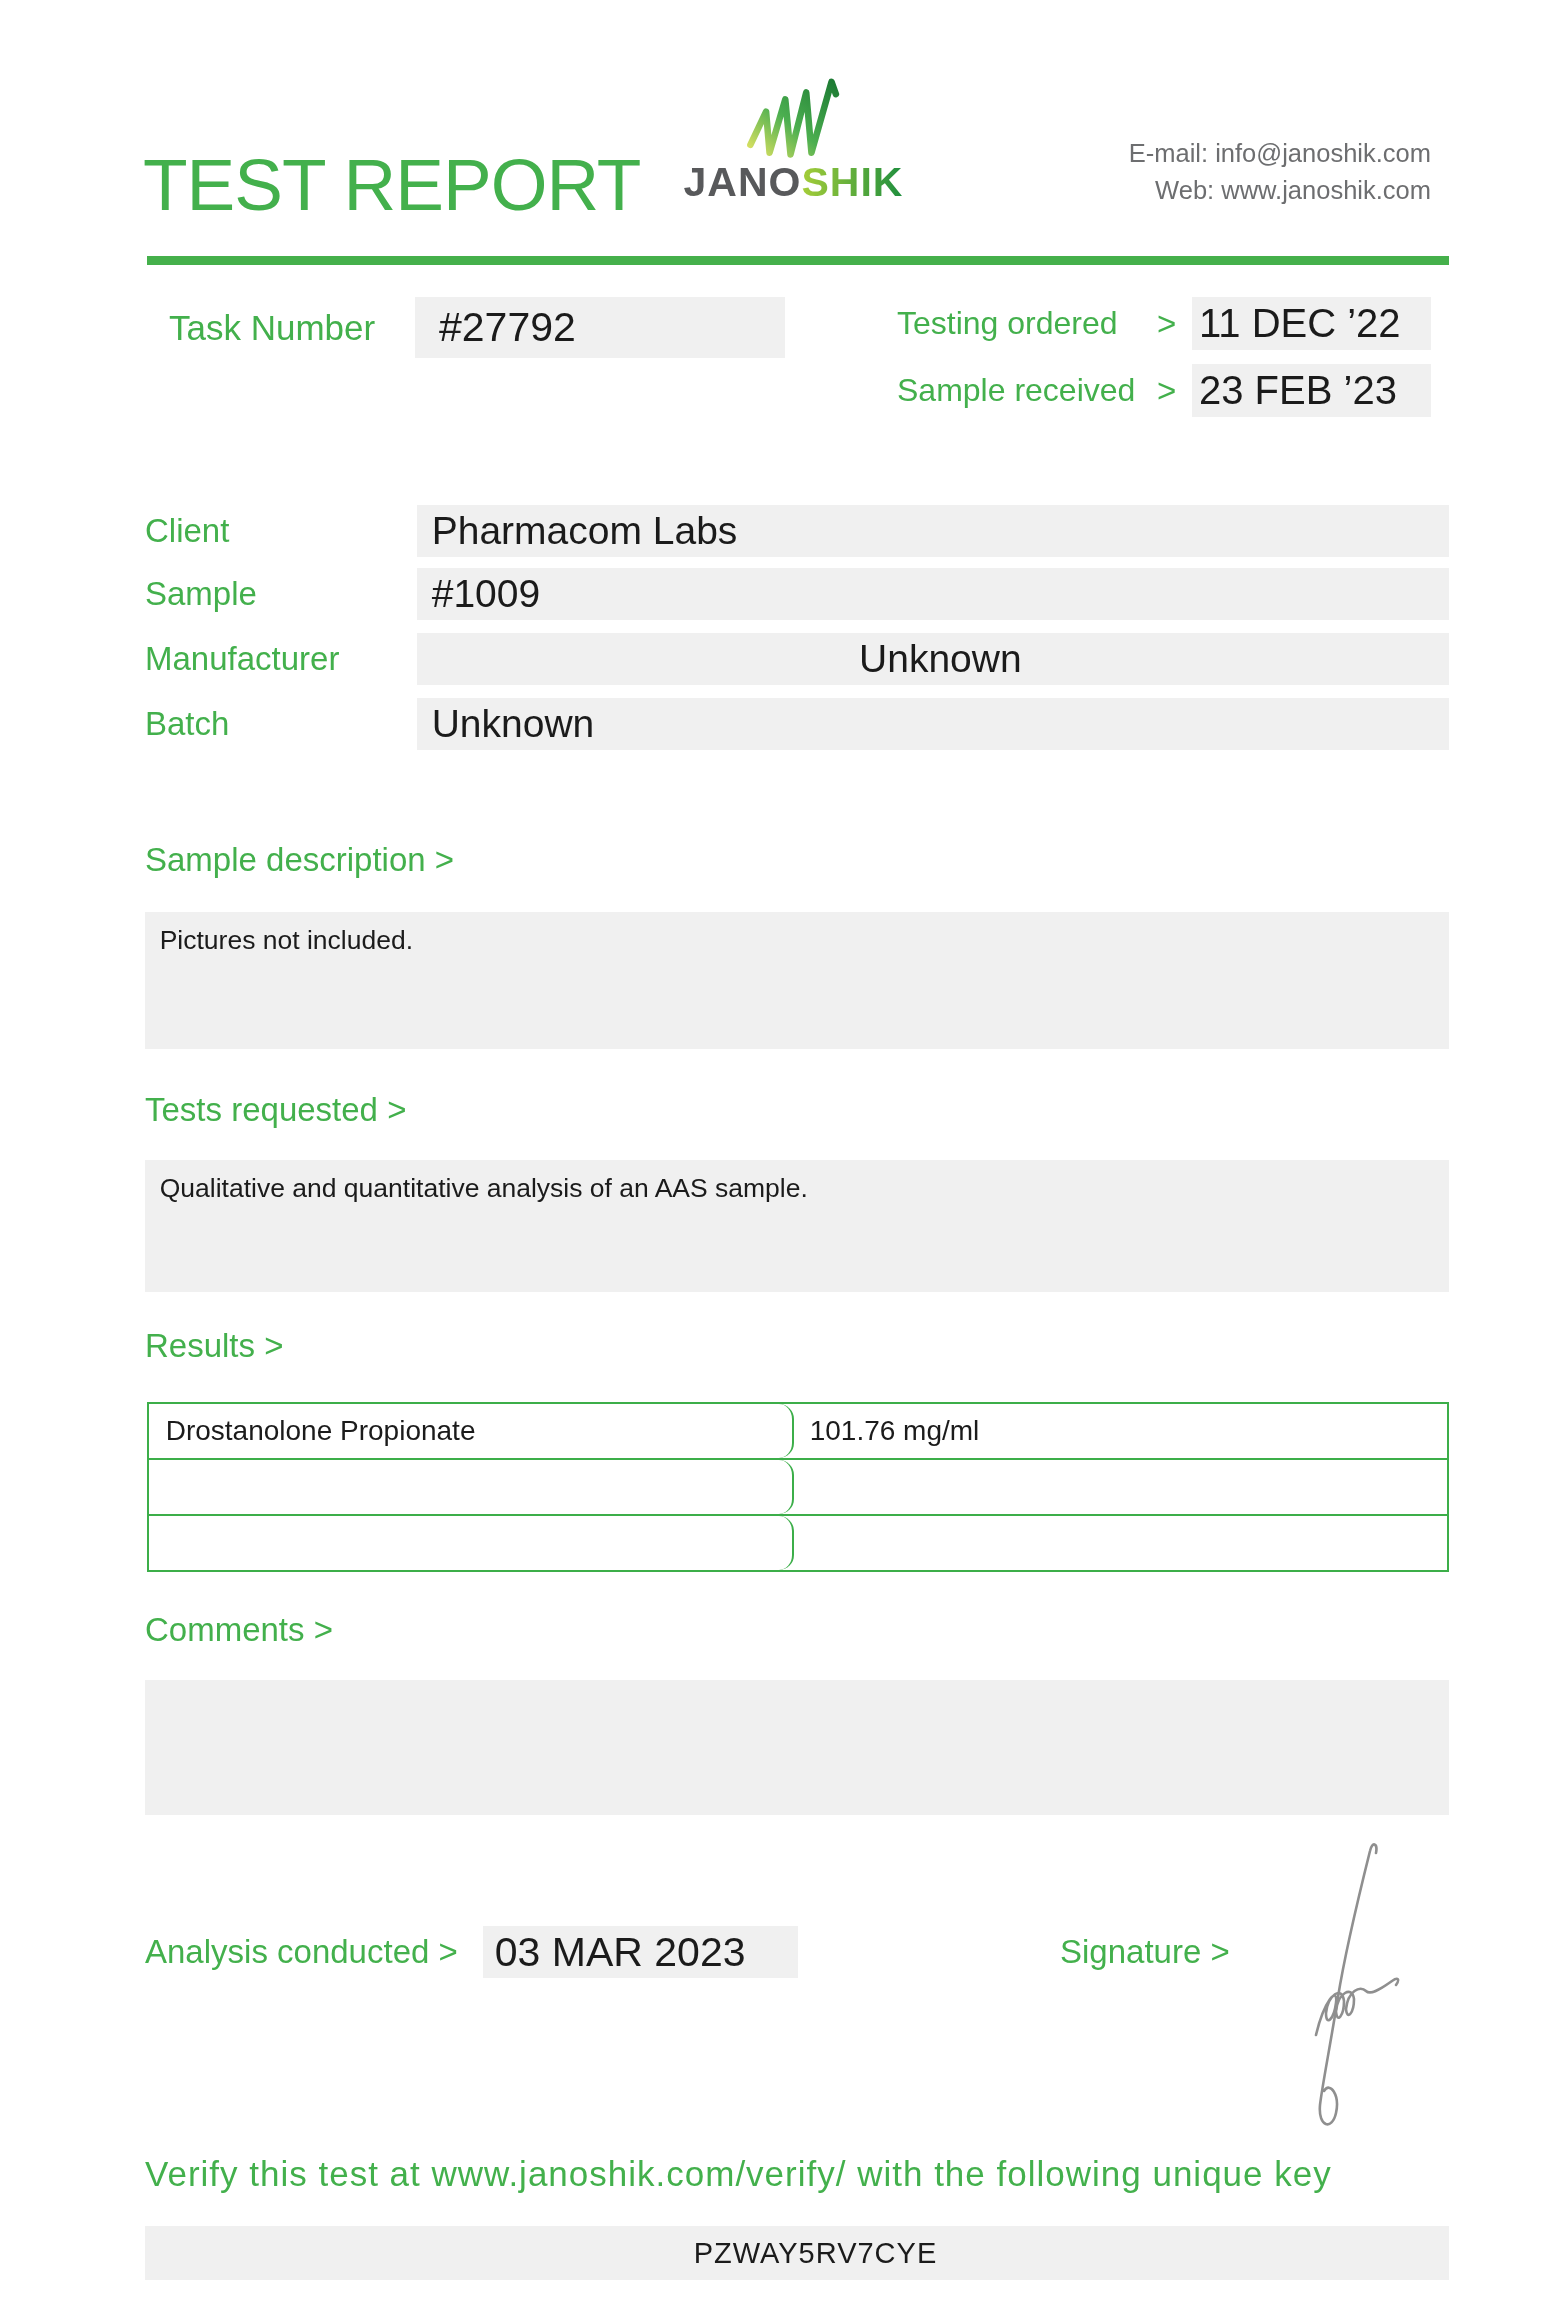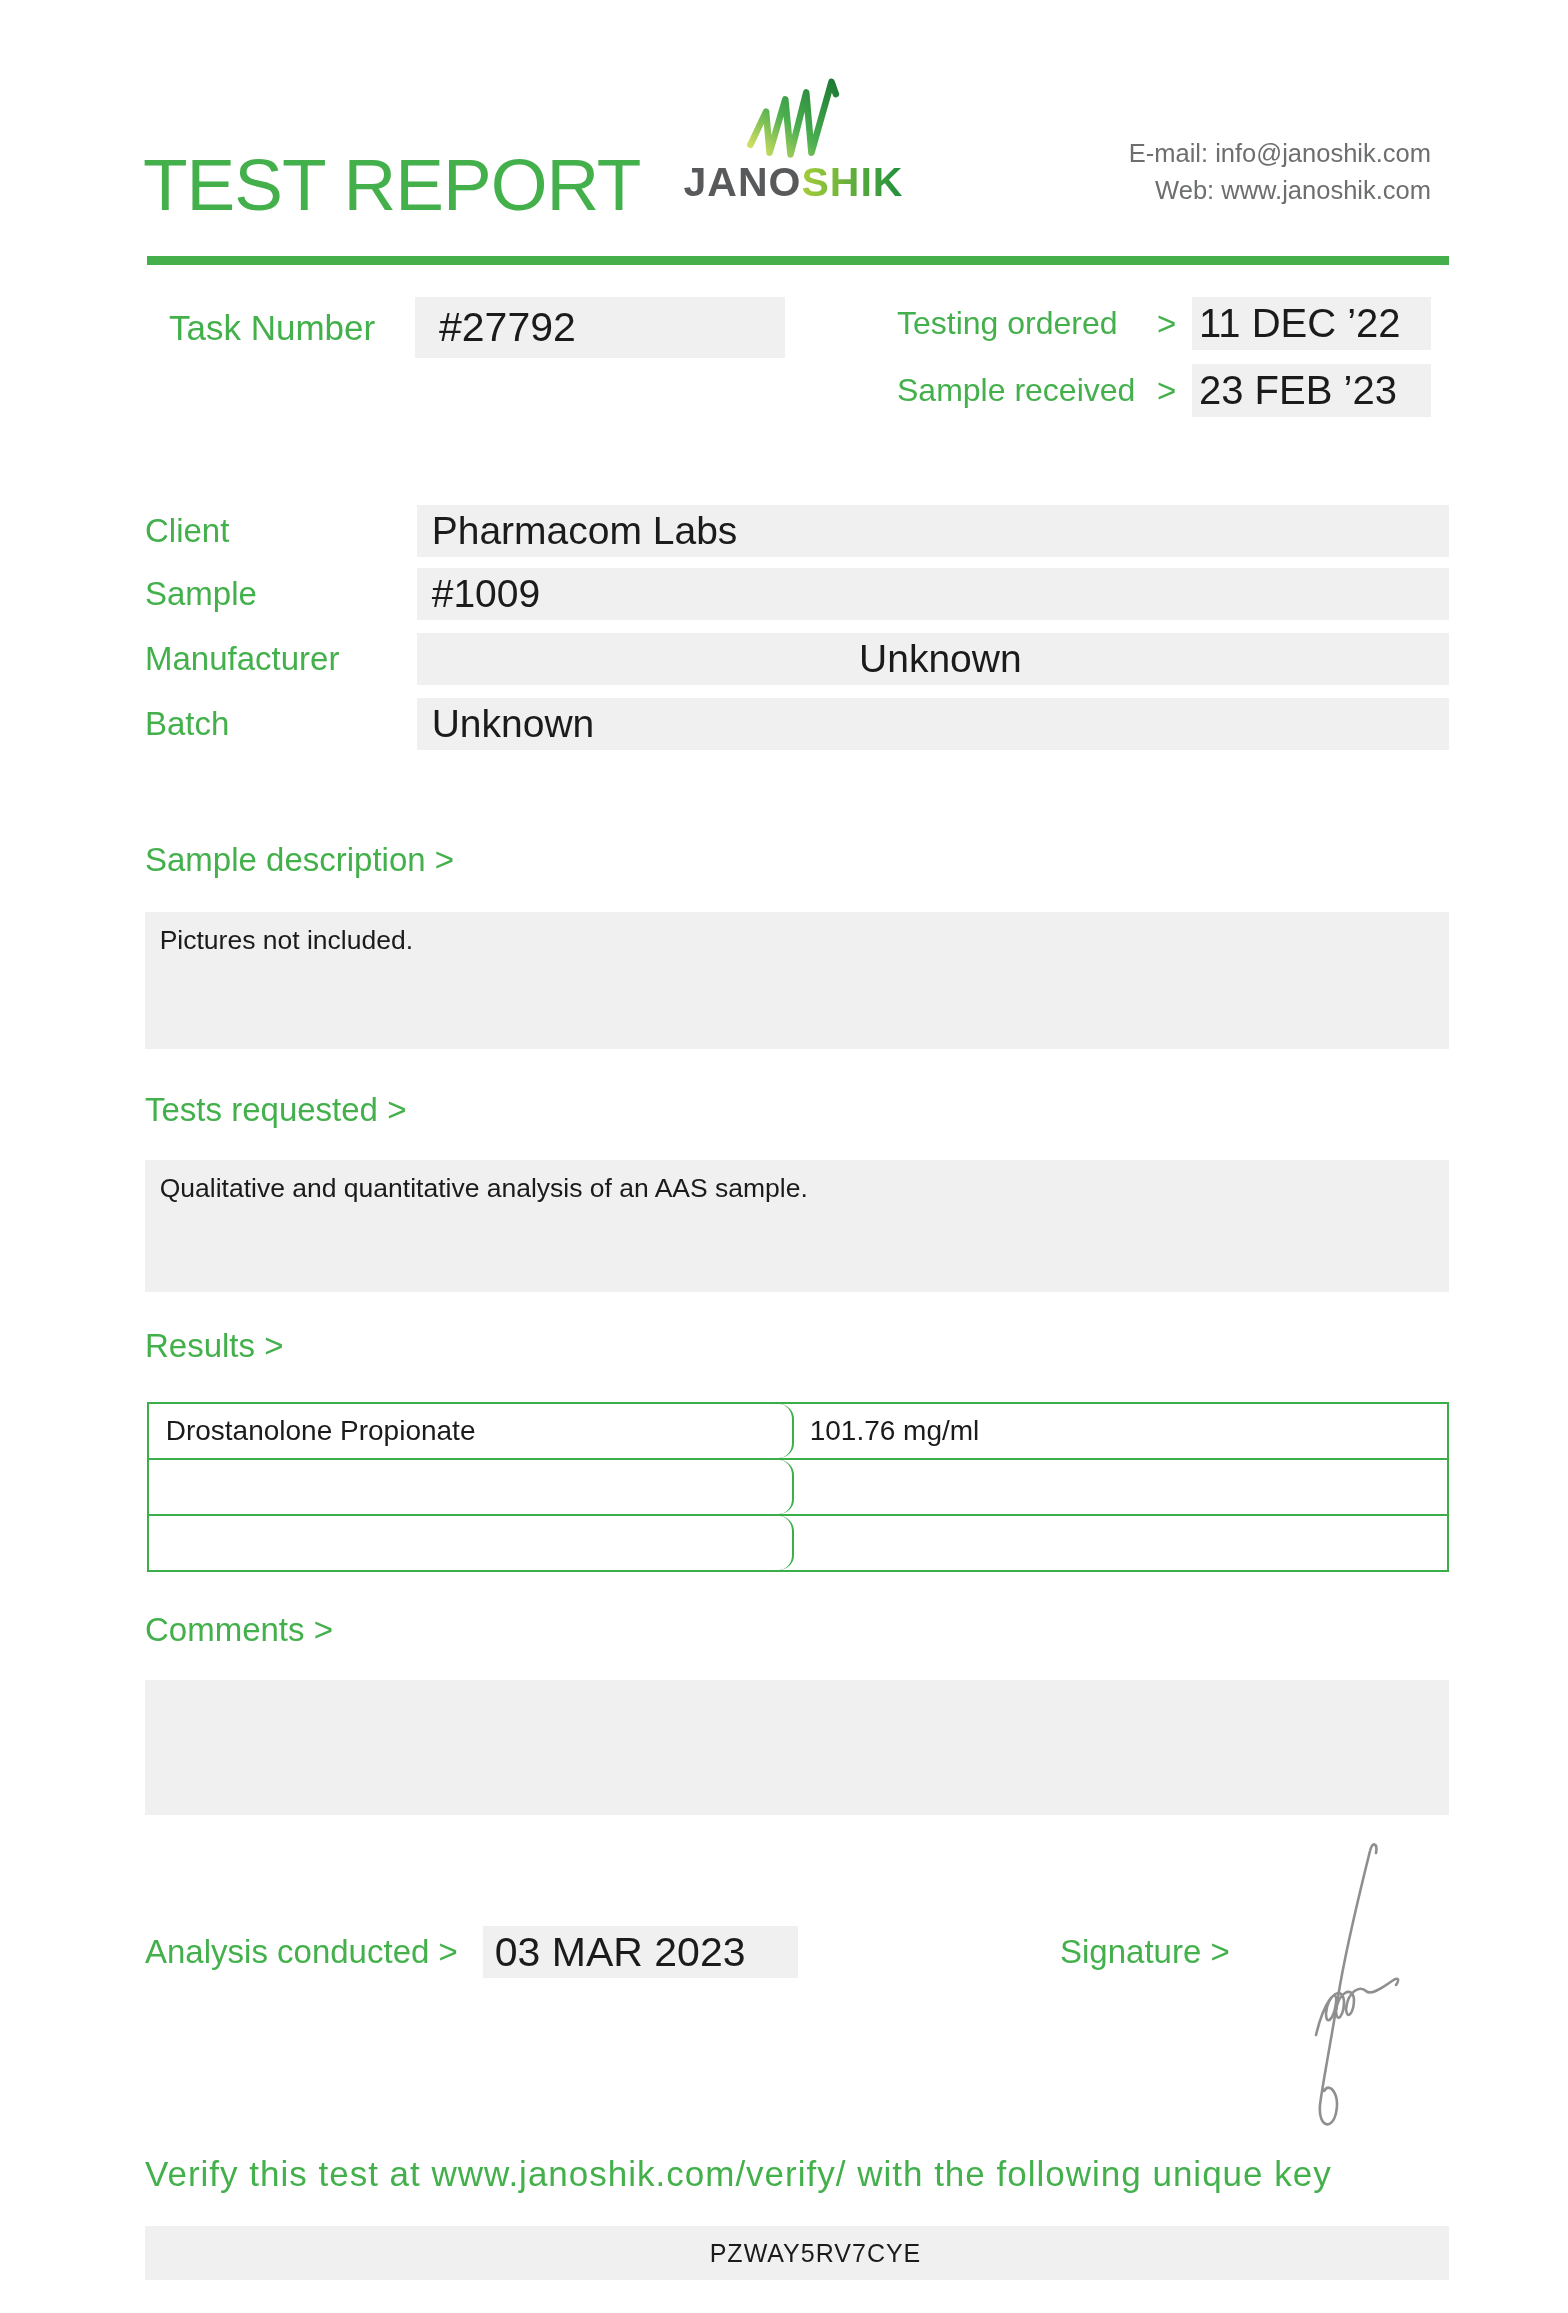"PZWAY5RV7CYE" .key-box .val { font-size: 25px -> 29px }
